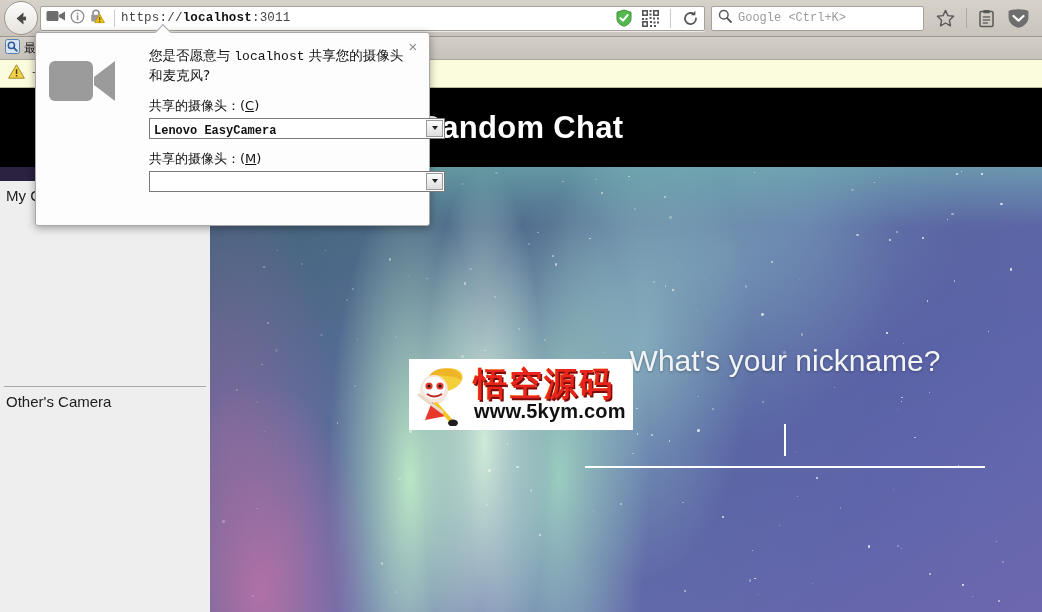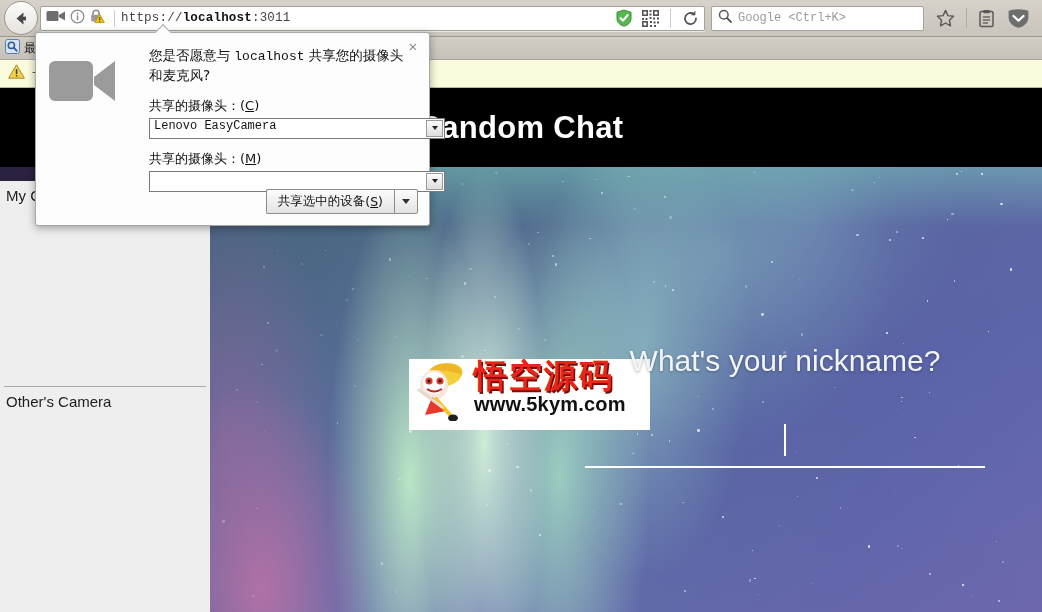"Lenovo EasyCamera" .dlg-select { align-items: flex-start -> flex-end; font-weight: none -> bold }
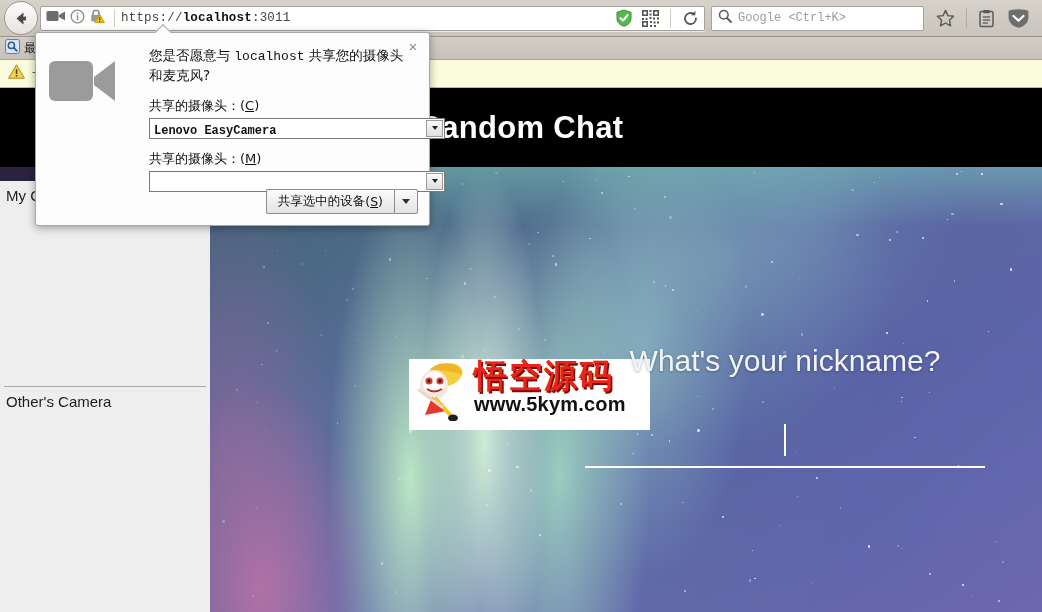"共享选中的设备" div.dlg-actions { html: <div> <div><span>共享选中的设备</span>(<u>S</u>)</div> <div> <span> <div></div> </span> </div> </div> -> none }
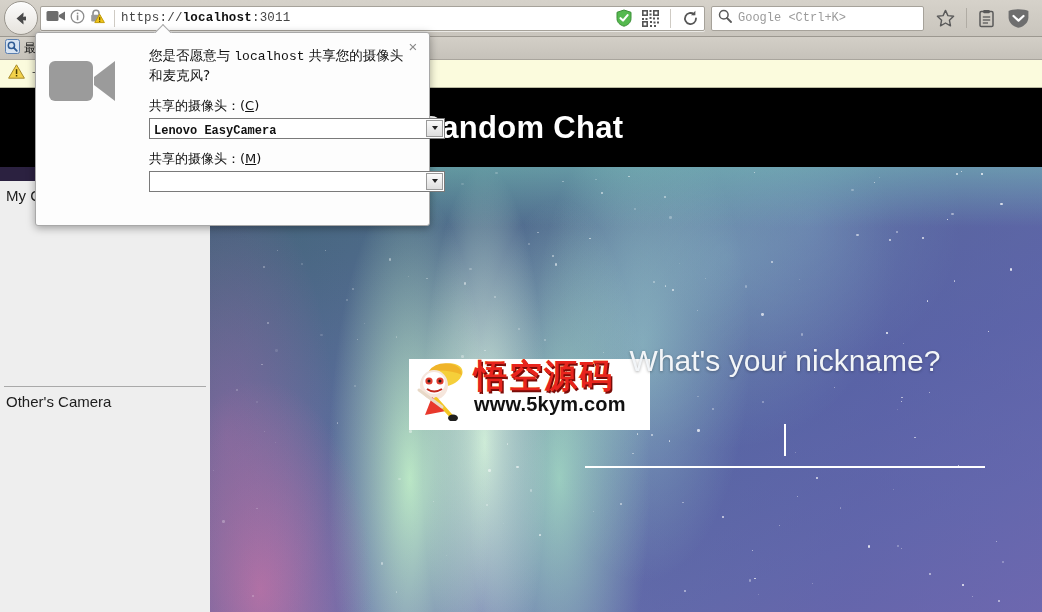"悟空源码" .watermark { align-items: flex-start -> center; width: 241px -> 224px }
